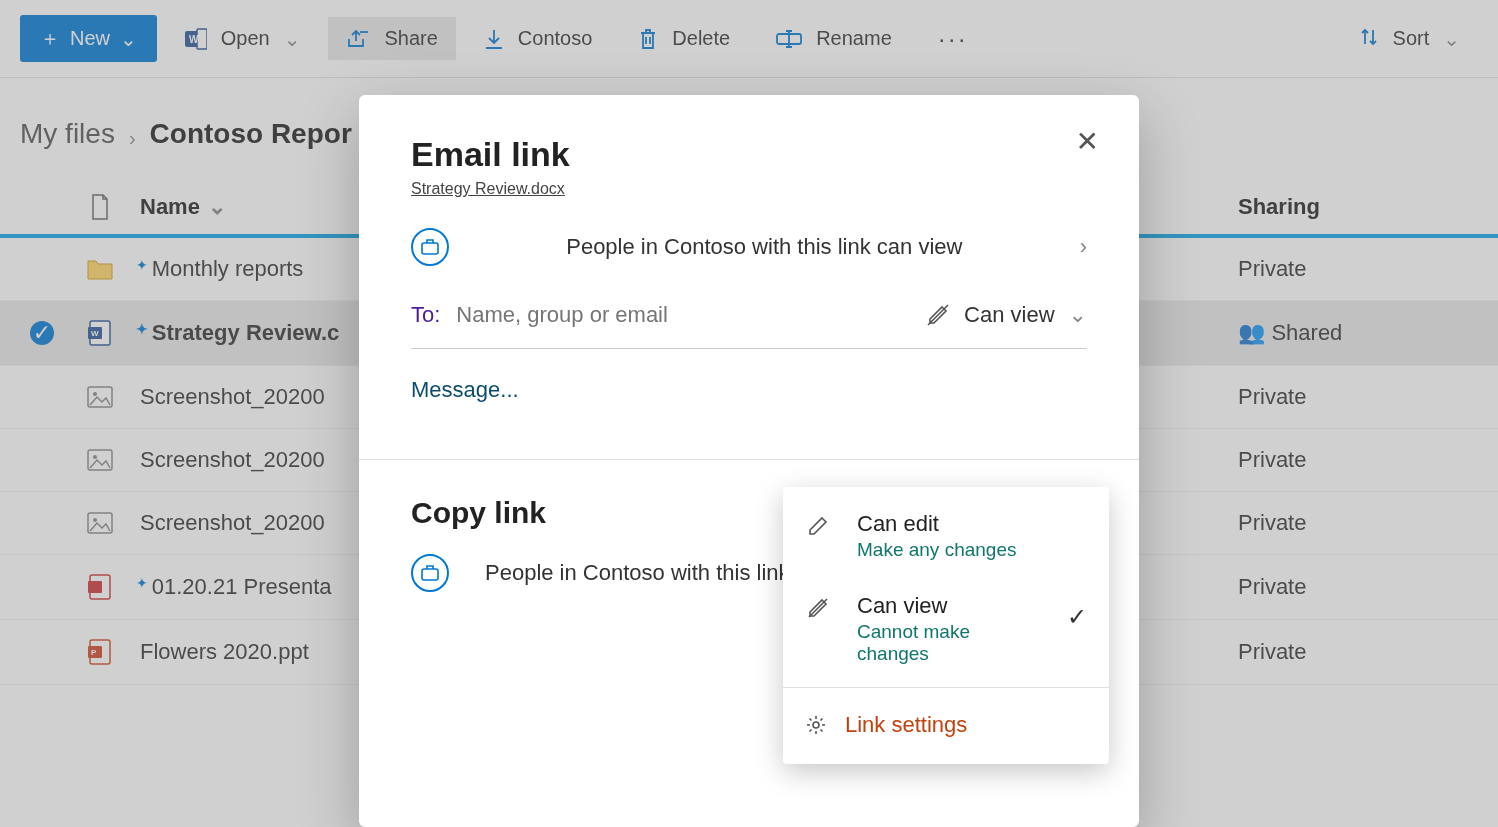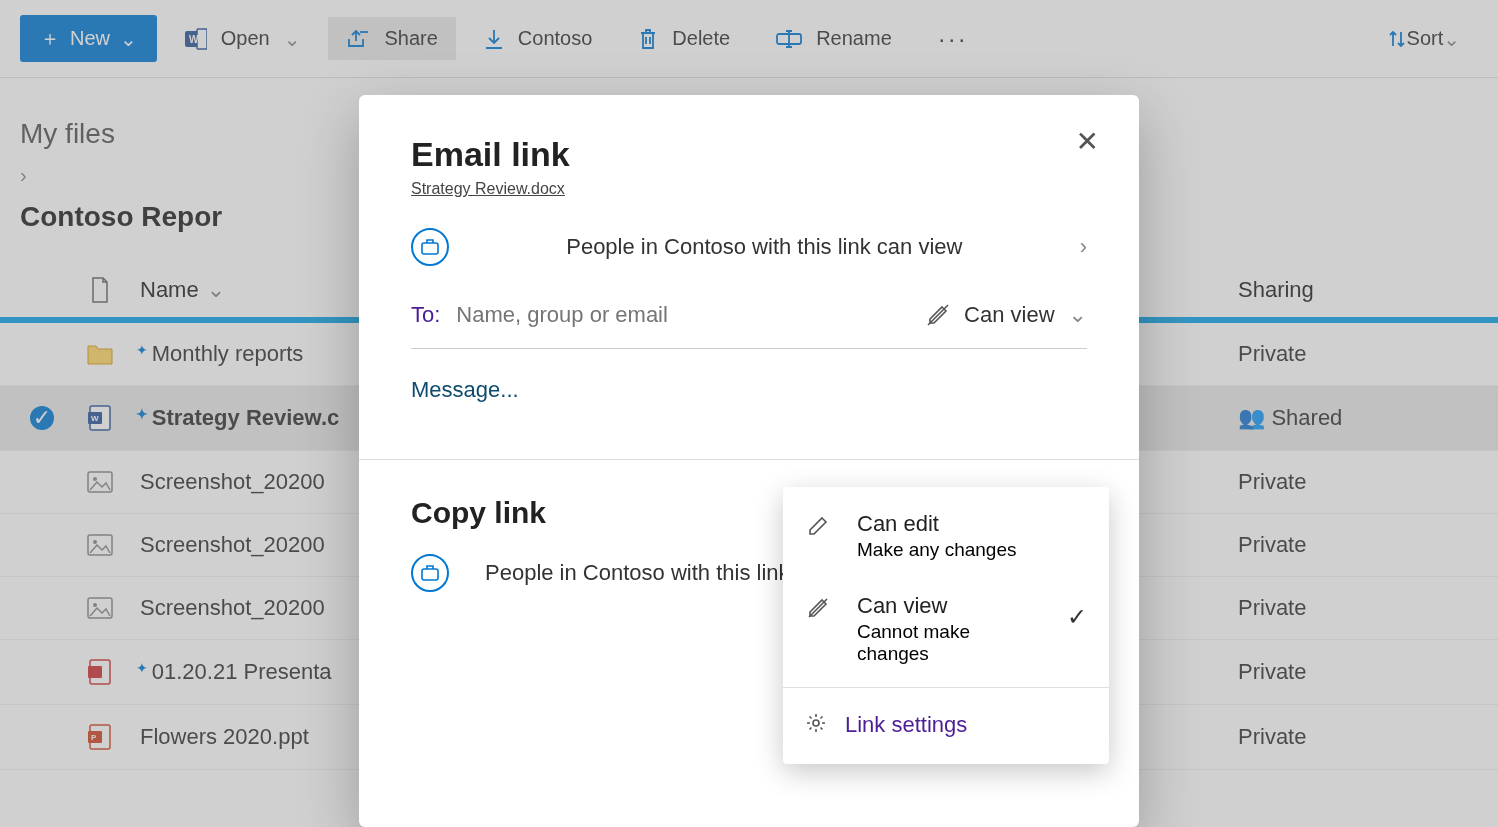"Sort" .sort-btn { align-items: center -> none; gap: none -> 14px }
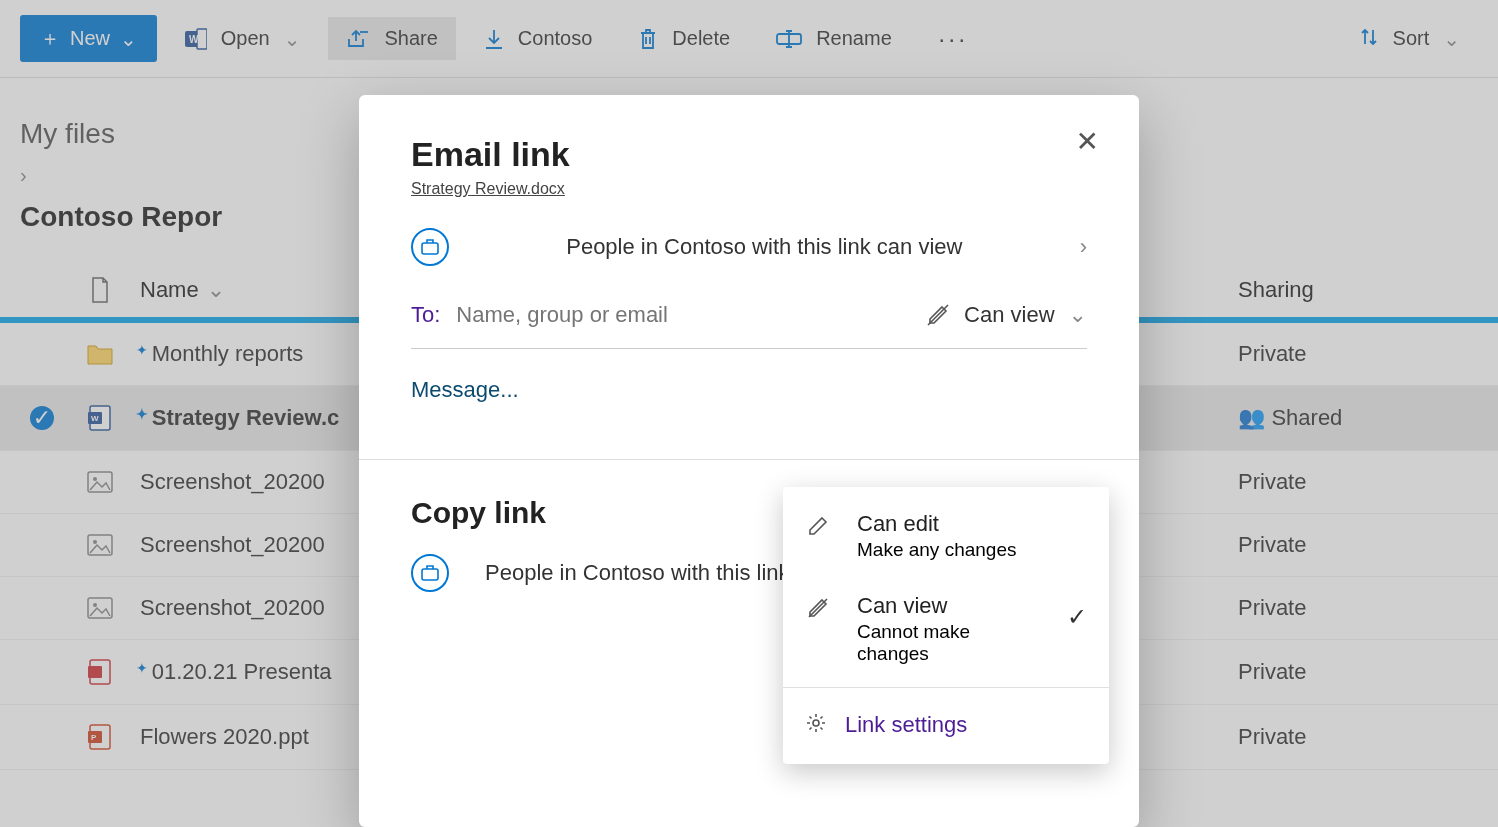"My files" .breadcrumb { align-items: flex-start -> flex-end; flex-direction: column -> none }
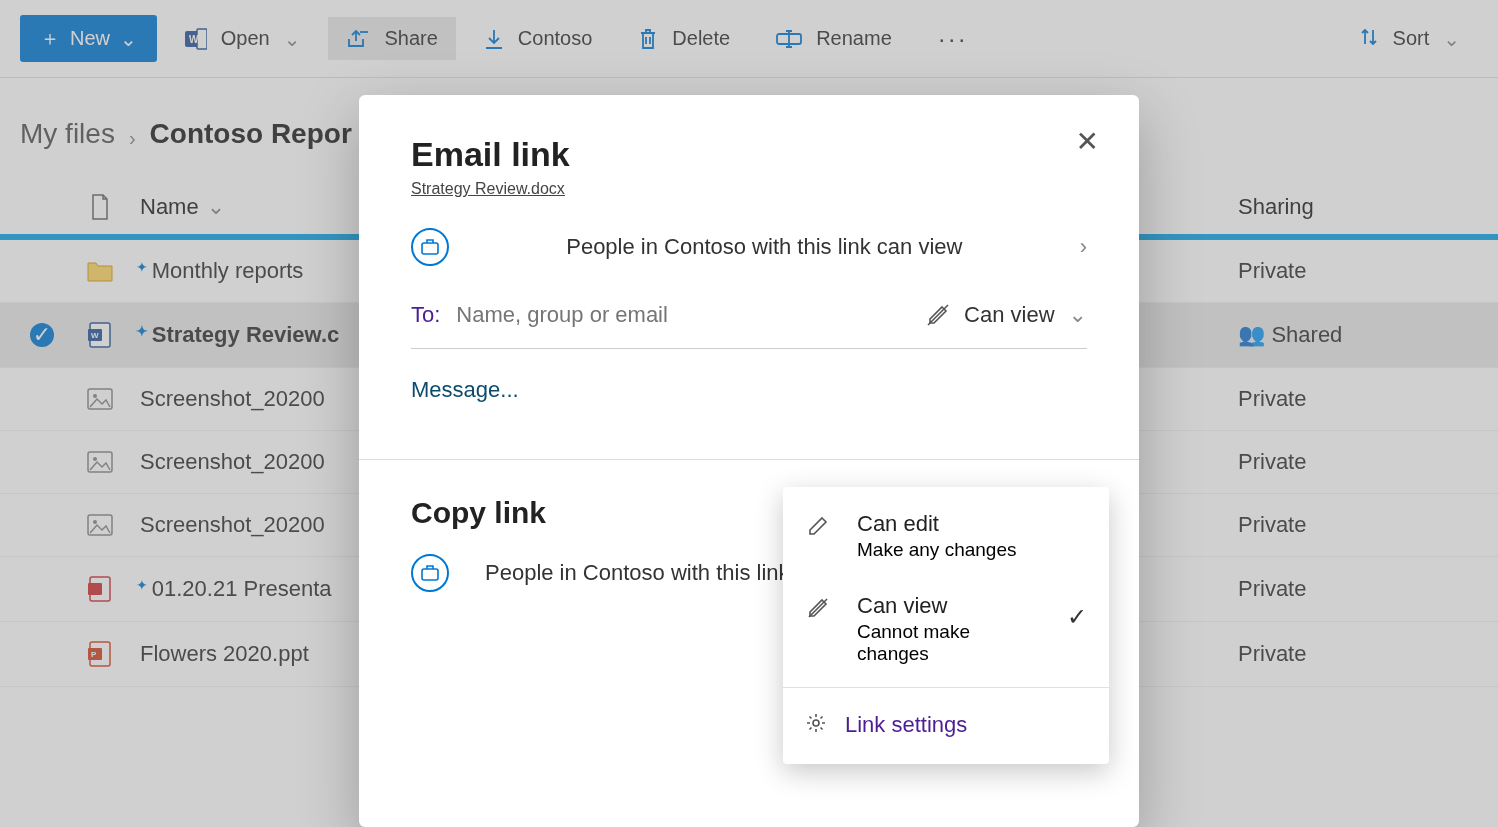"Name" .file-header { border-bottom: 6px solid #0ea5e9 -> 4px solid #0ea5e9; font-weight: 400 -> 700 }
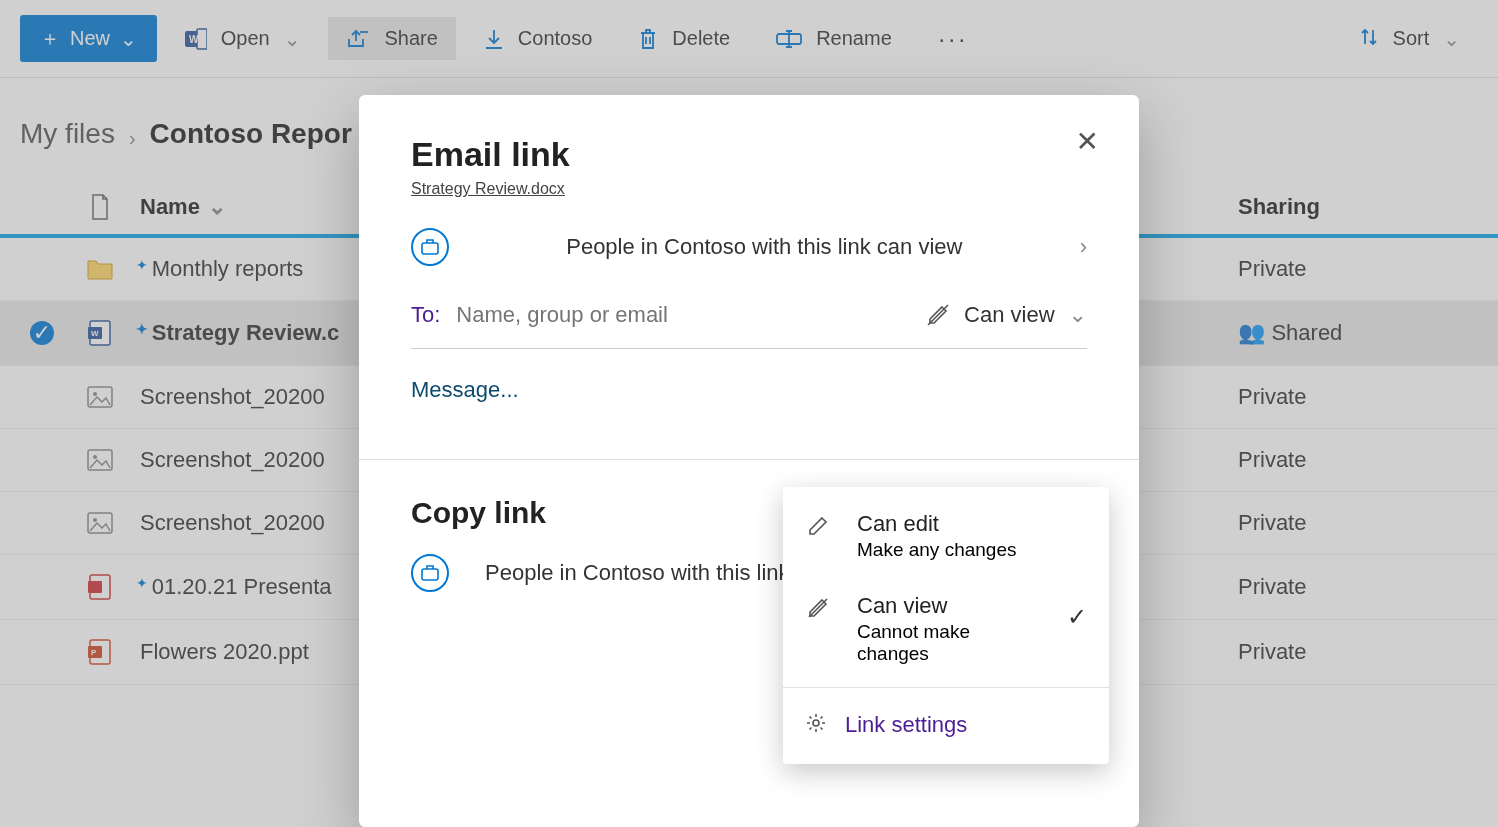"Make any changes" .perm-item-sub { color: #000000 -> #0f766e }
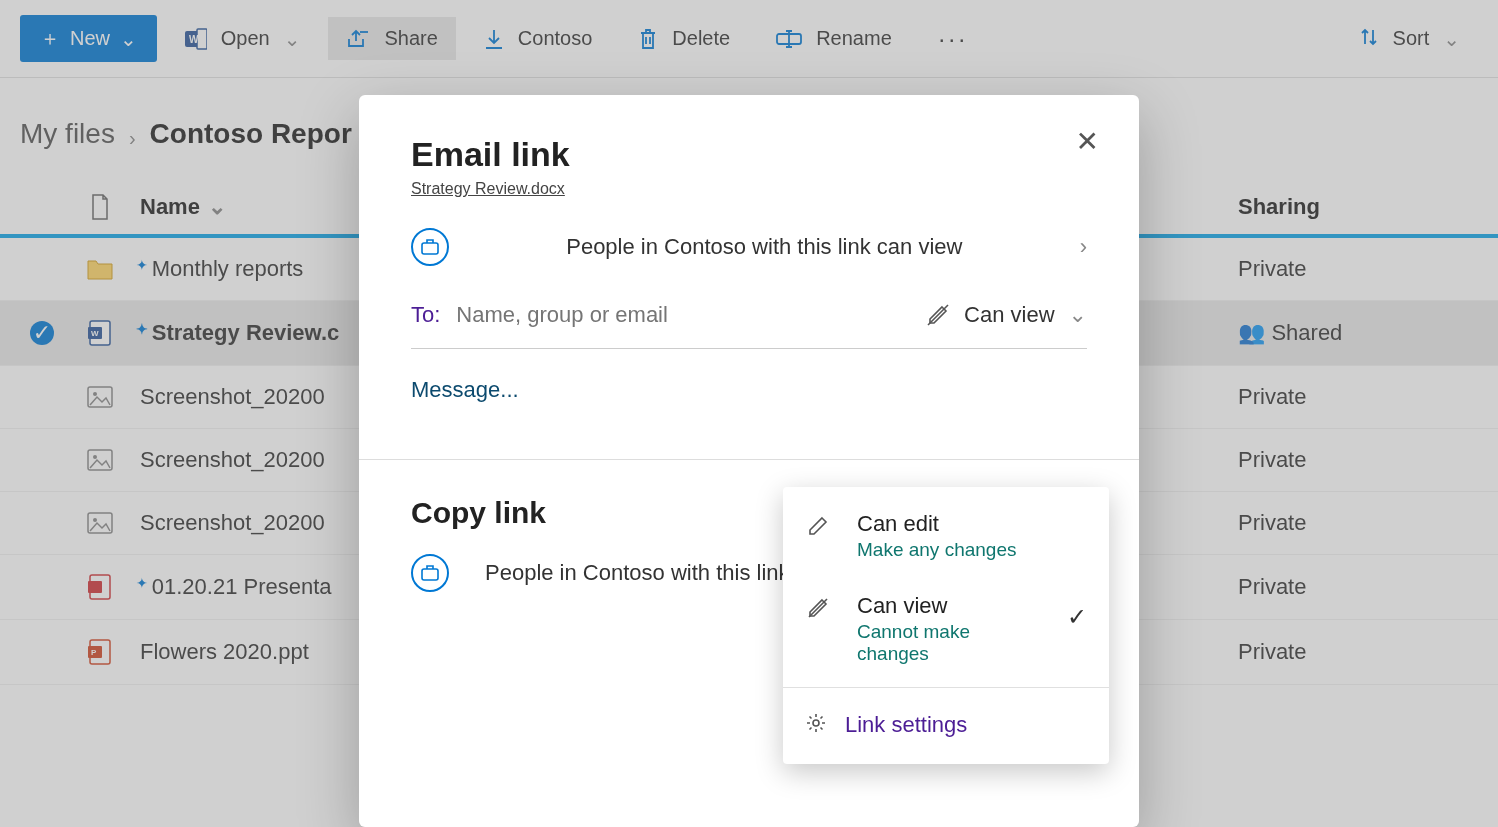"Link settings" .perm-settings { align-items: none -> center; color: #4c1d95 -> #c2410c }
